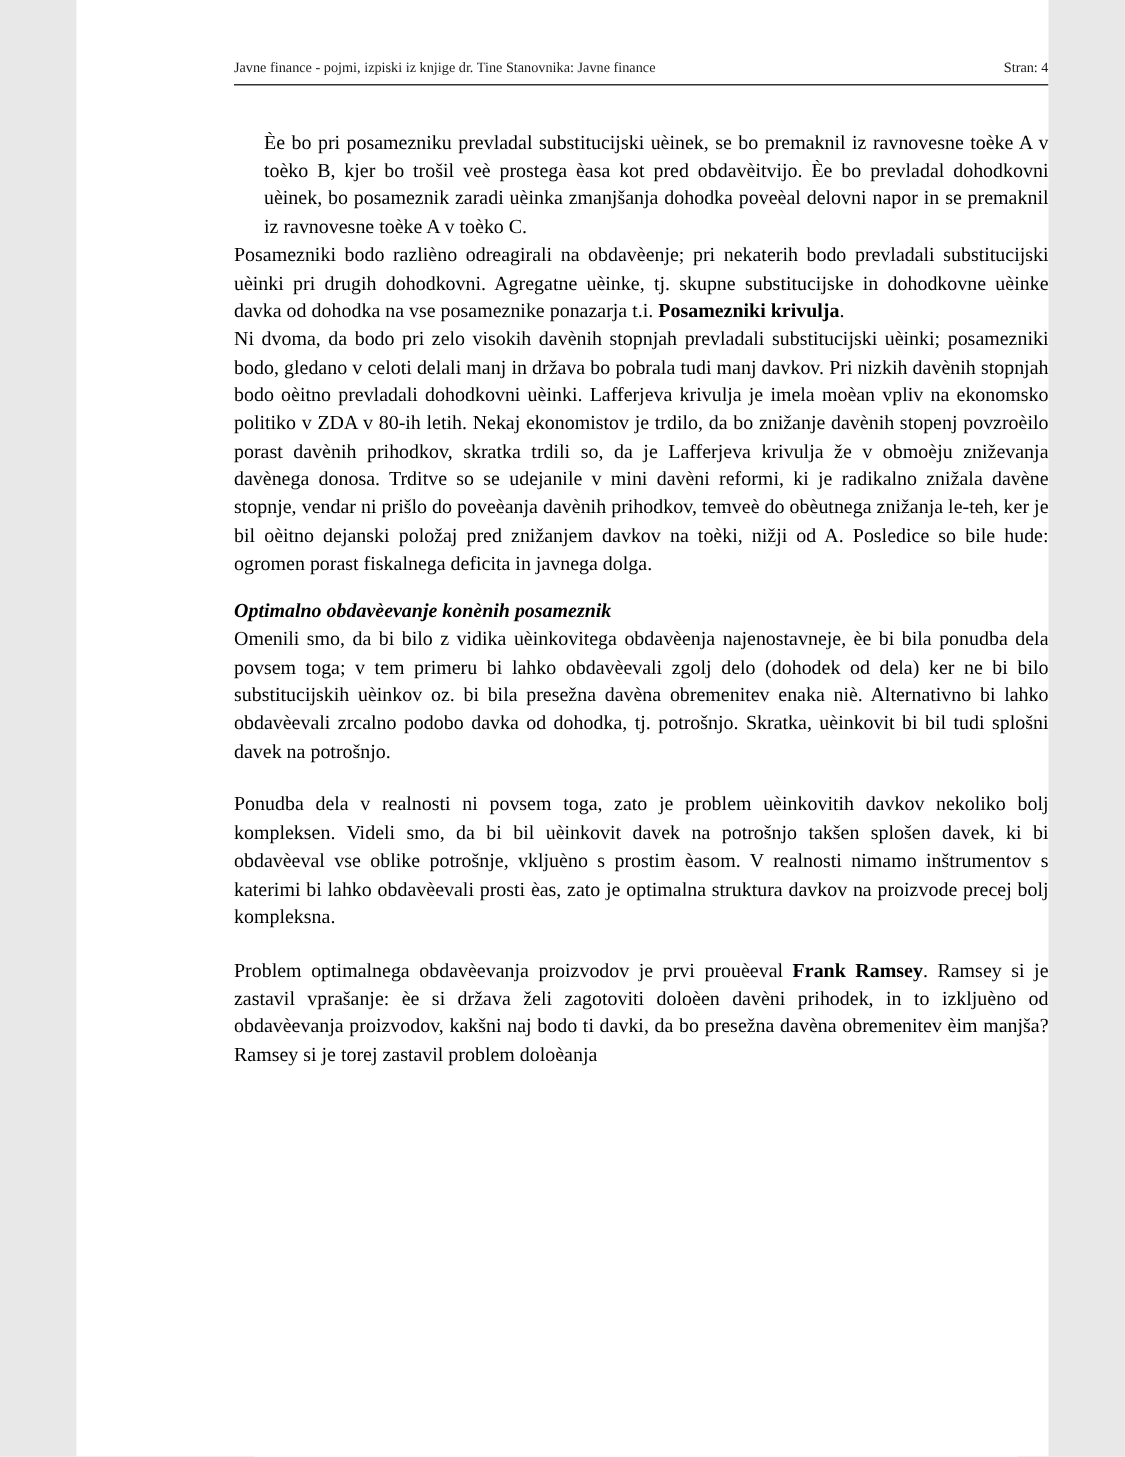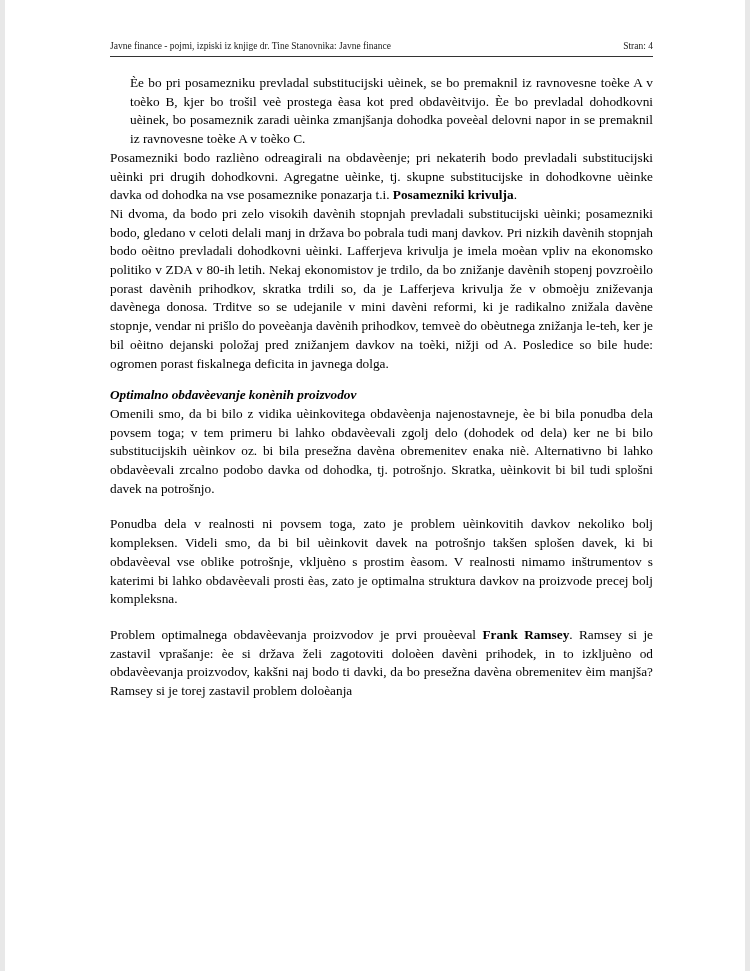"Javne finance - pojmi, izpiski" .page { width: 740px -> 648px }
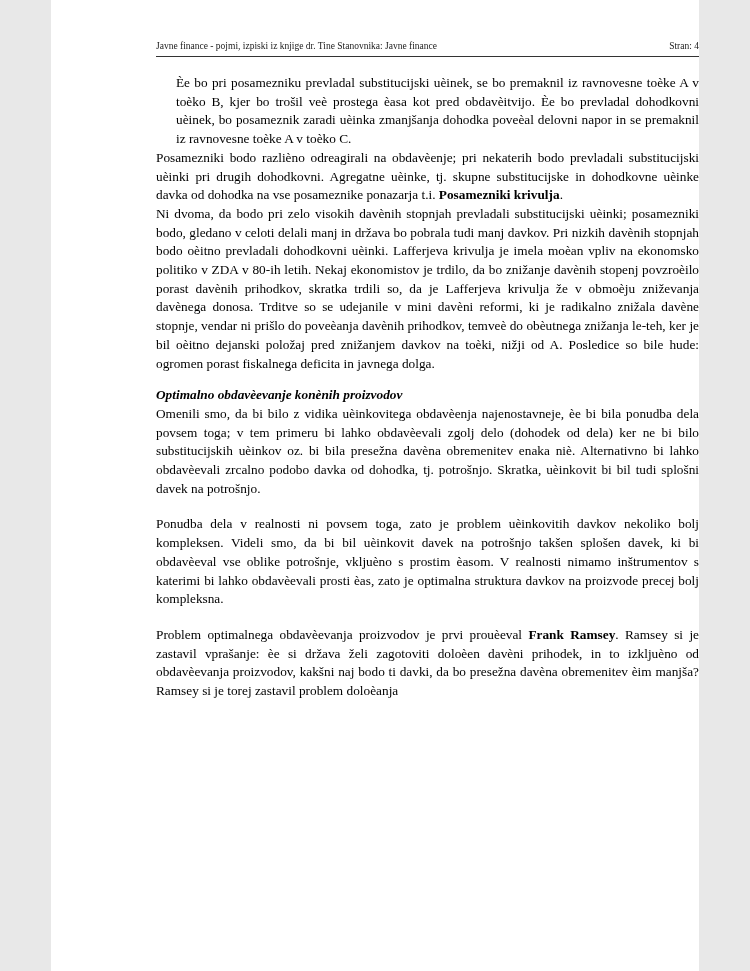"Èe bo pri posamezniku prevladal" .content { top: 74px -> 86px }
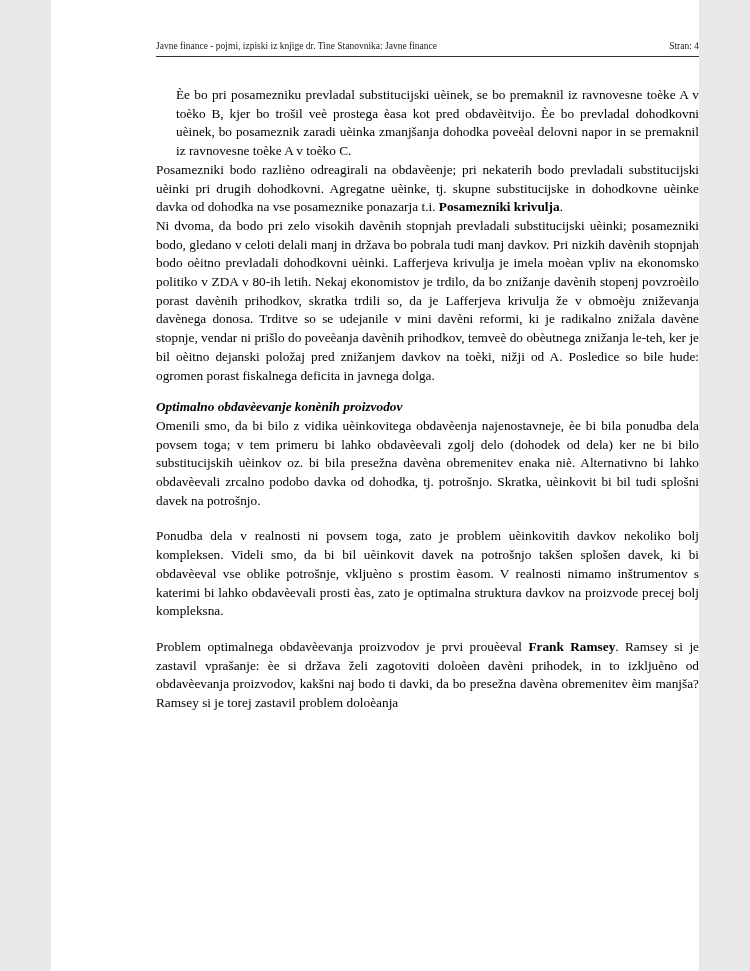"Optimalno obdavèevanje konènih" h3.heading { text: proizvodov -> posameznik }
